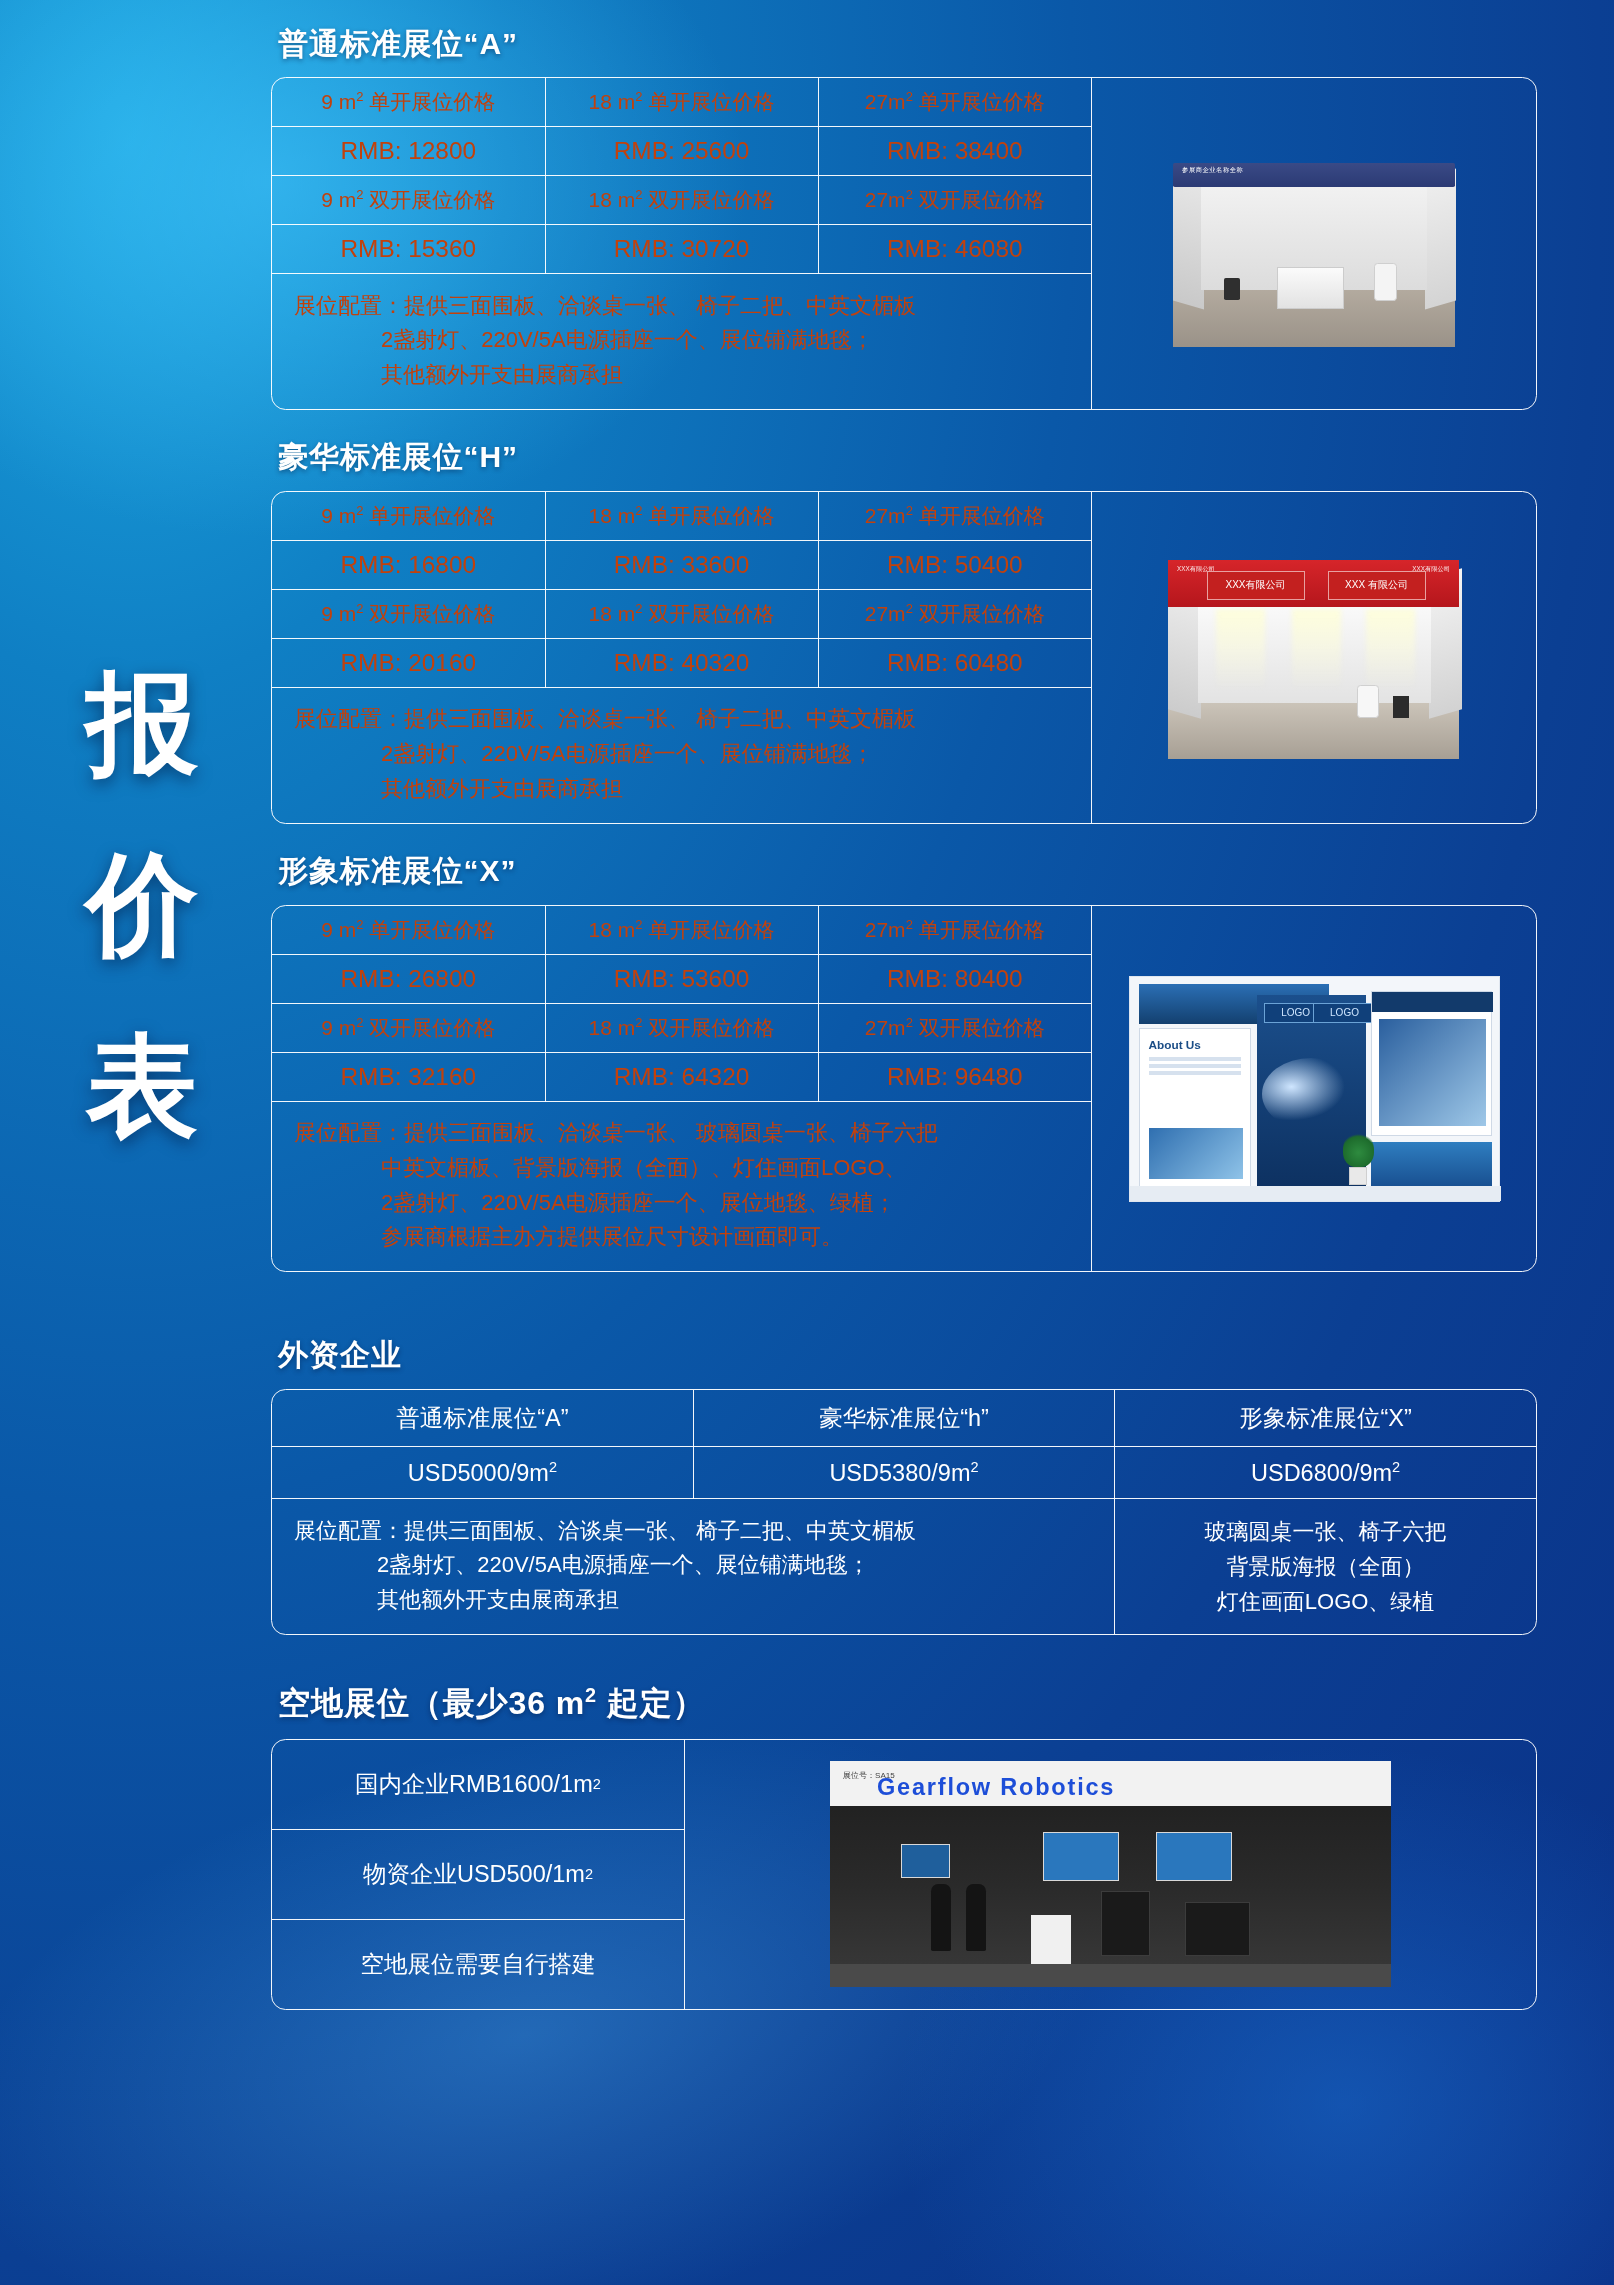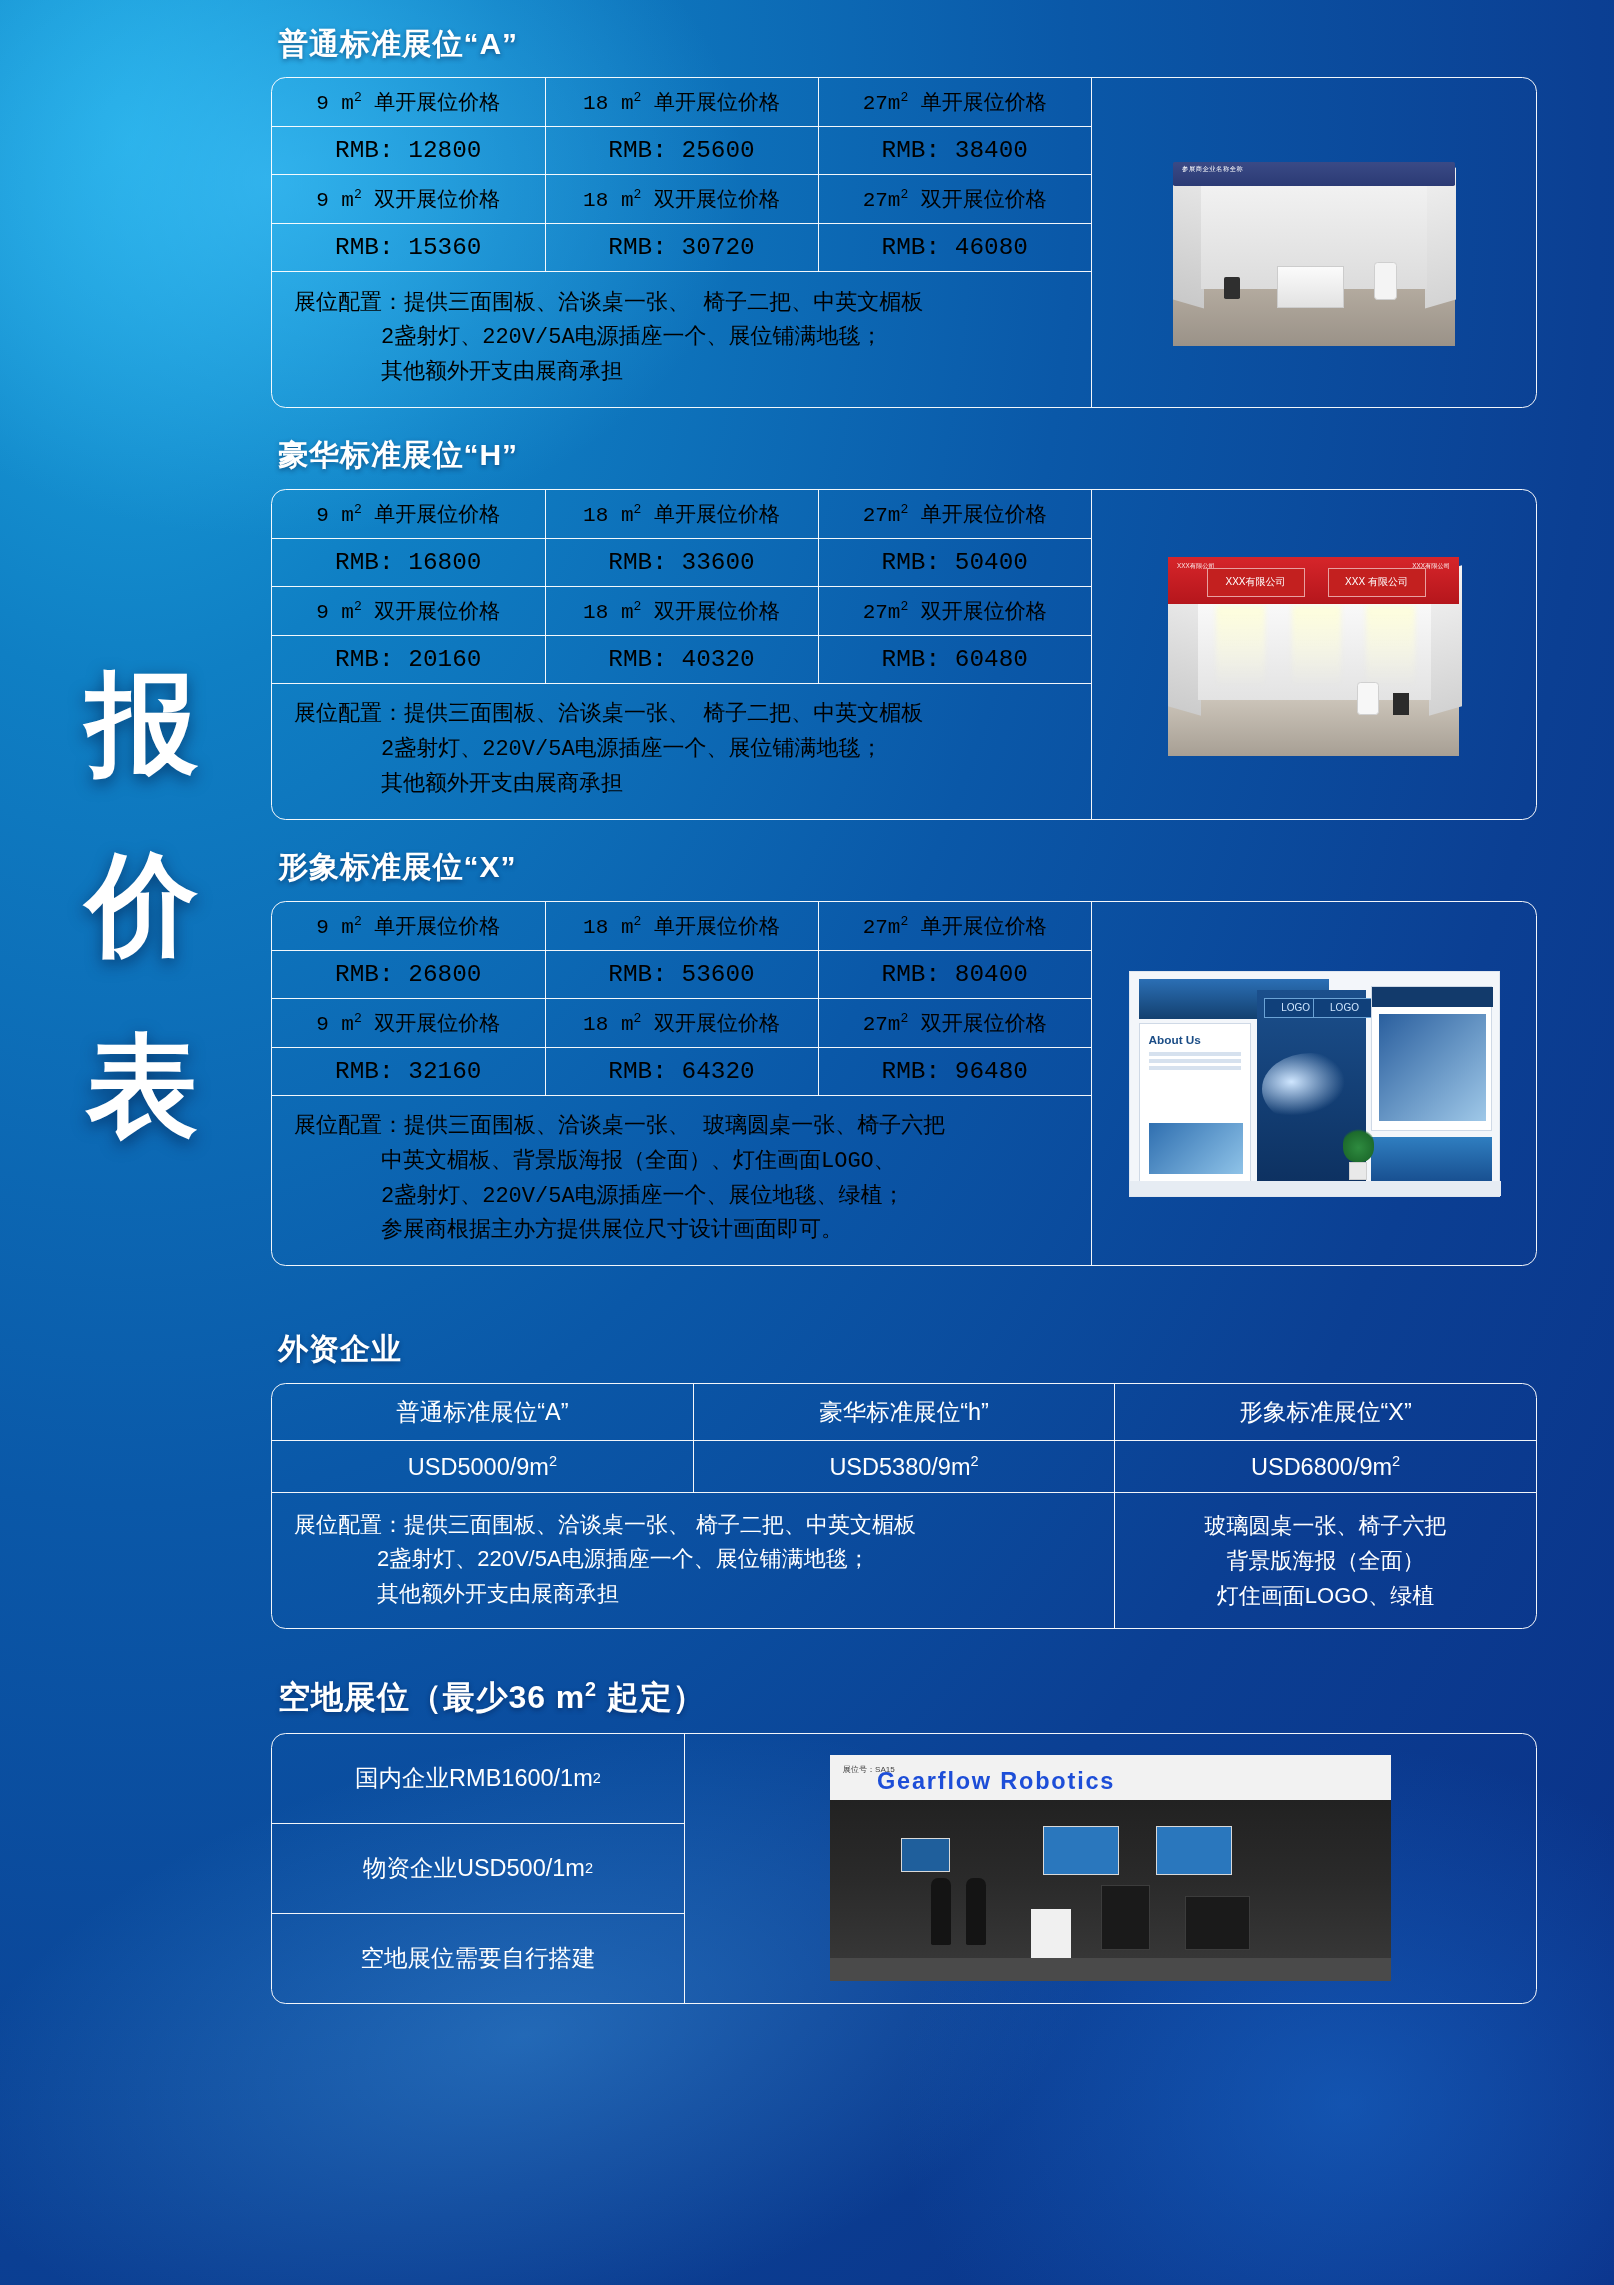"9 m2 单开展位价格" table.price td { color: #000000 -> #c2410c; font-family: Liberation Mono, monospace -> none }
